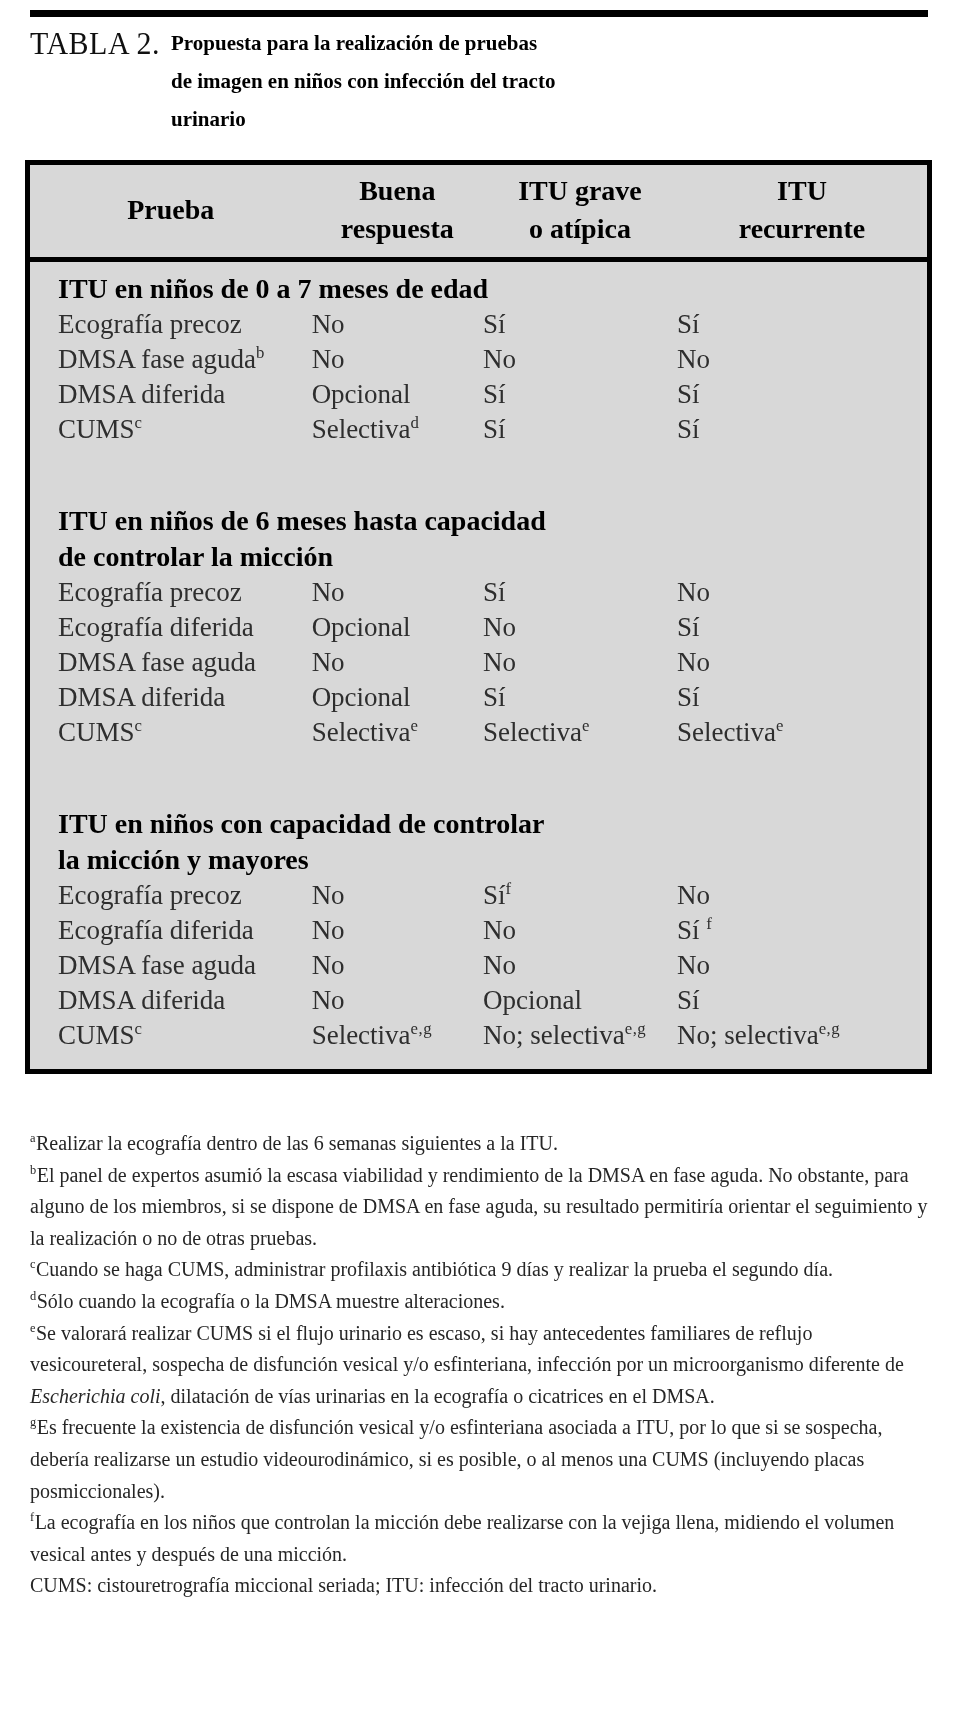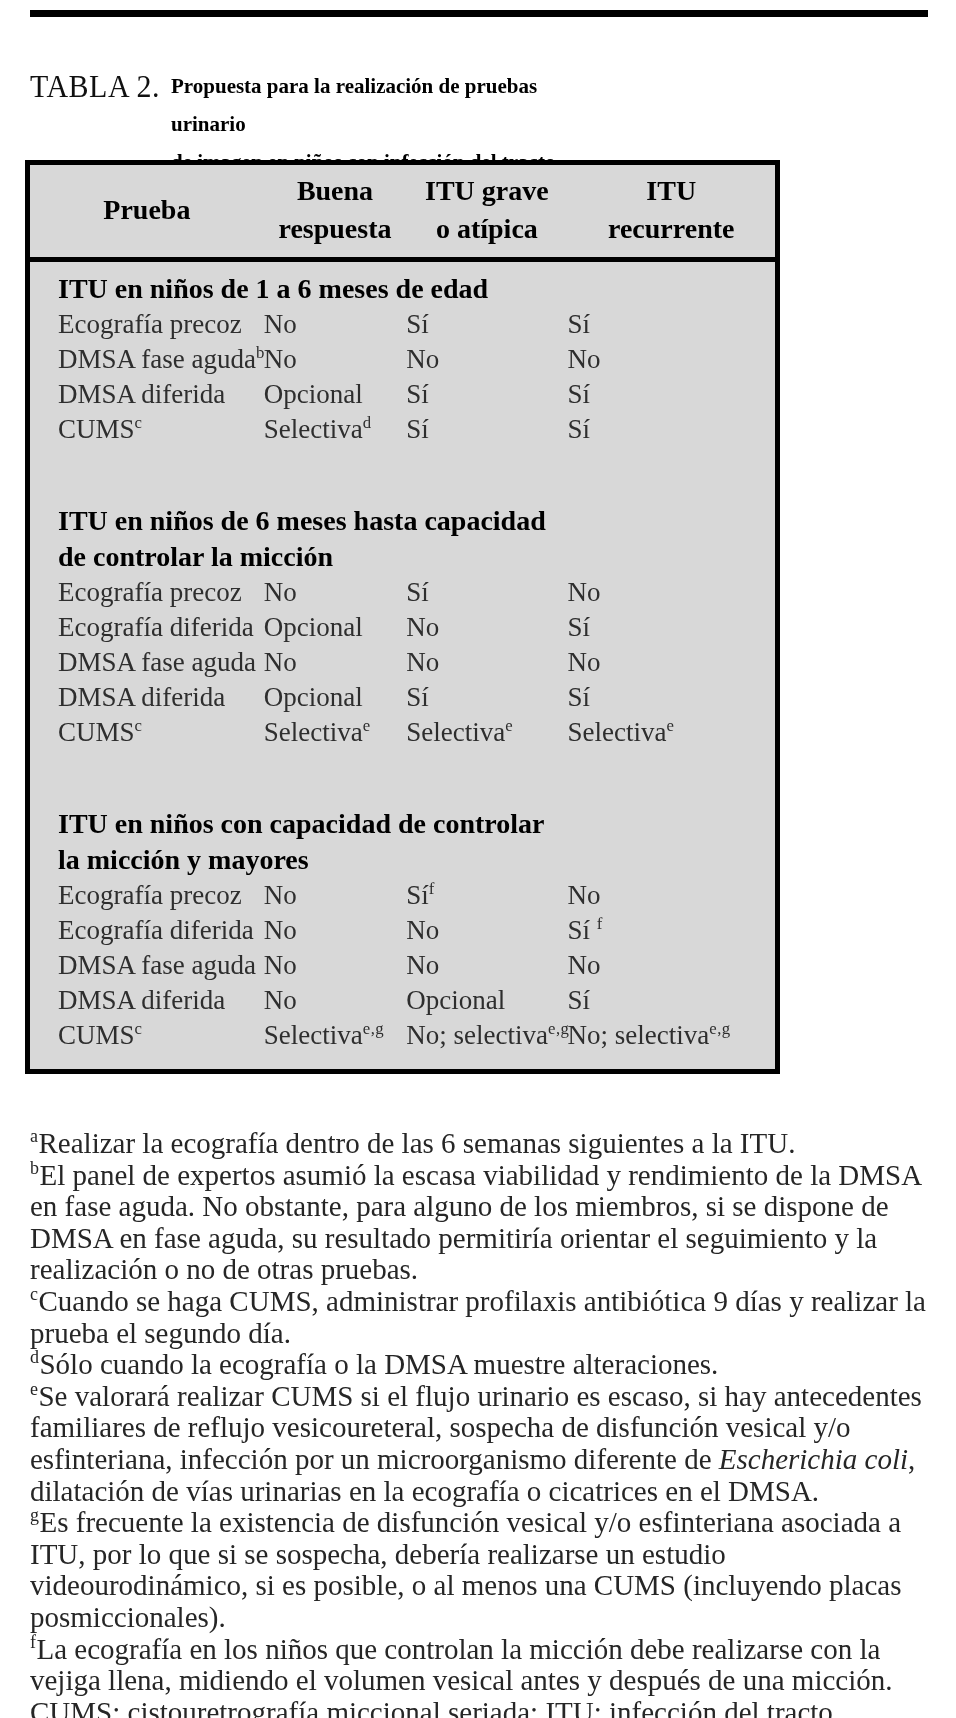"TABLA 2." .title-row { margin-top: 43px -> none }
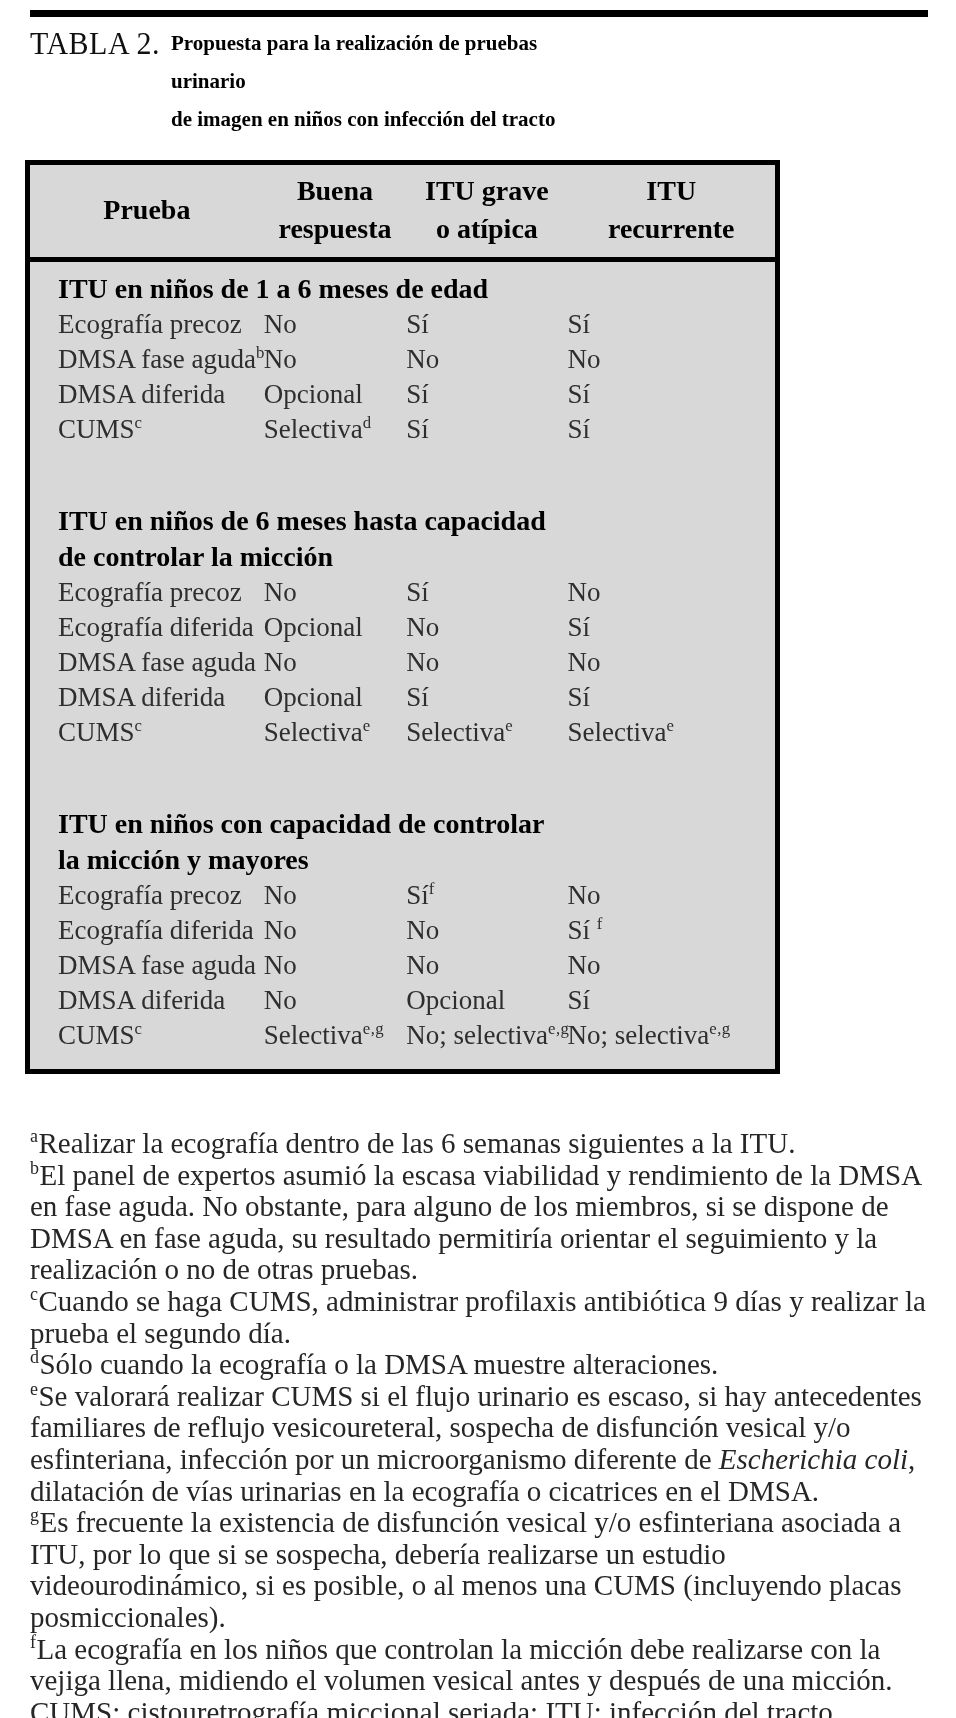"urinario" div { order: before "de imagen en niños con" -> after "de imagen en niños con" }
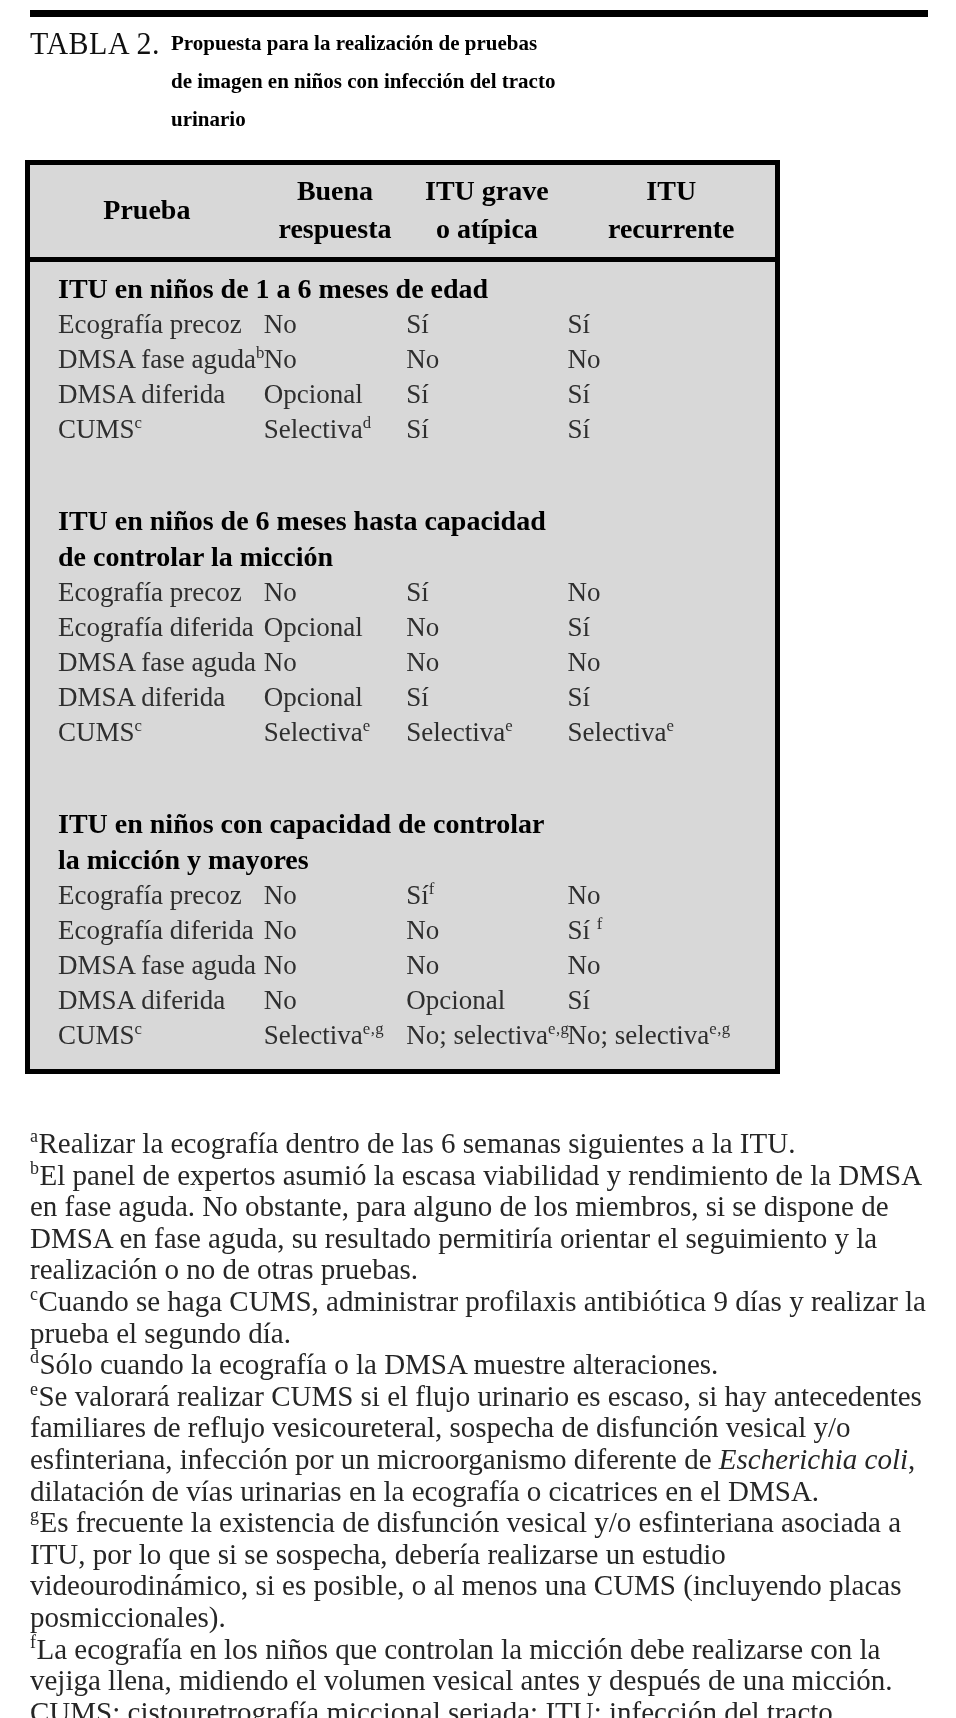"Prueba" table.data-table { width: 755px -> 907px }
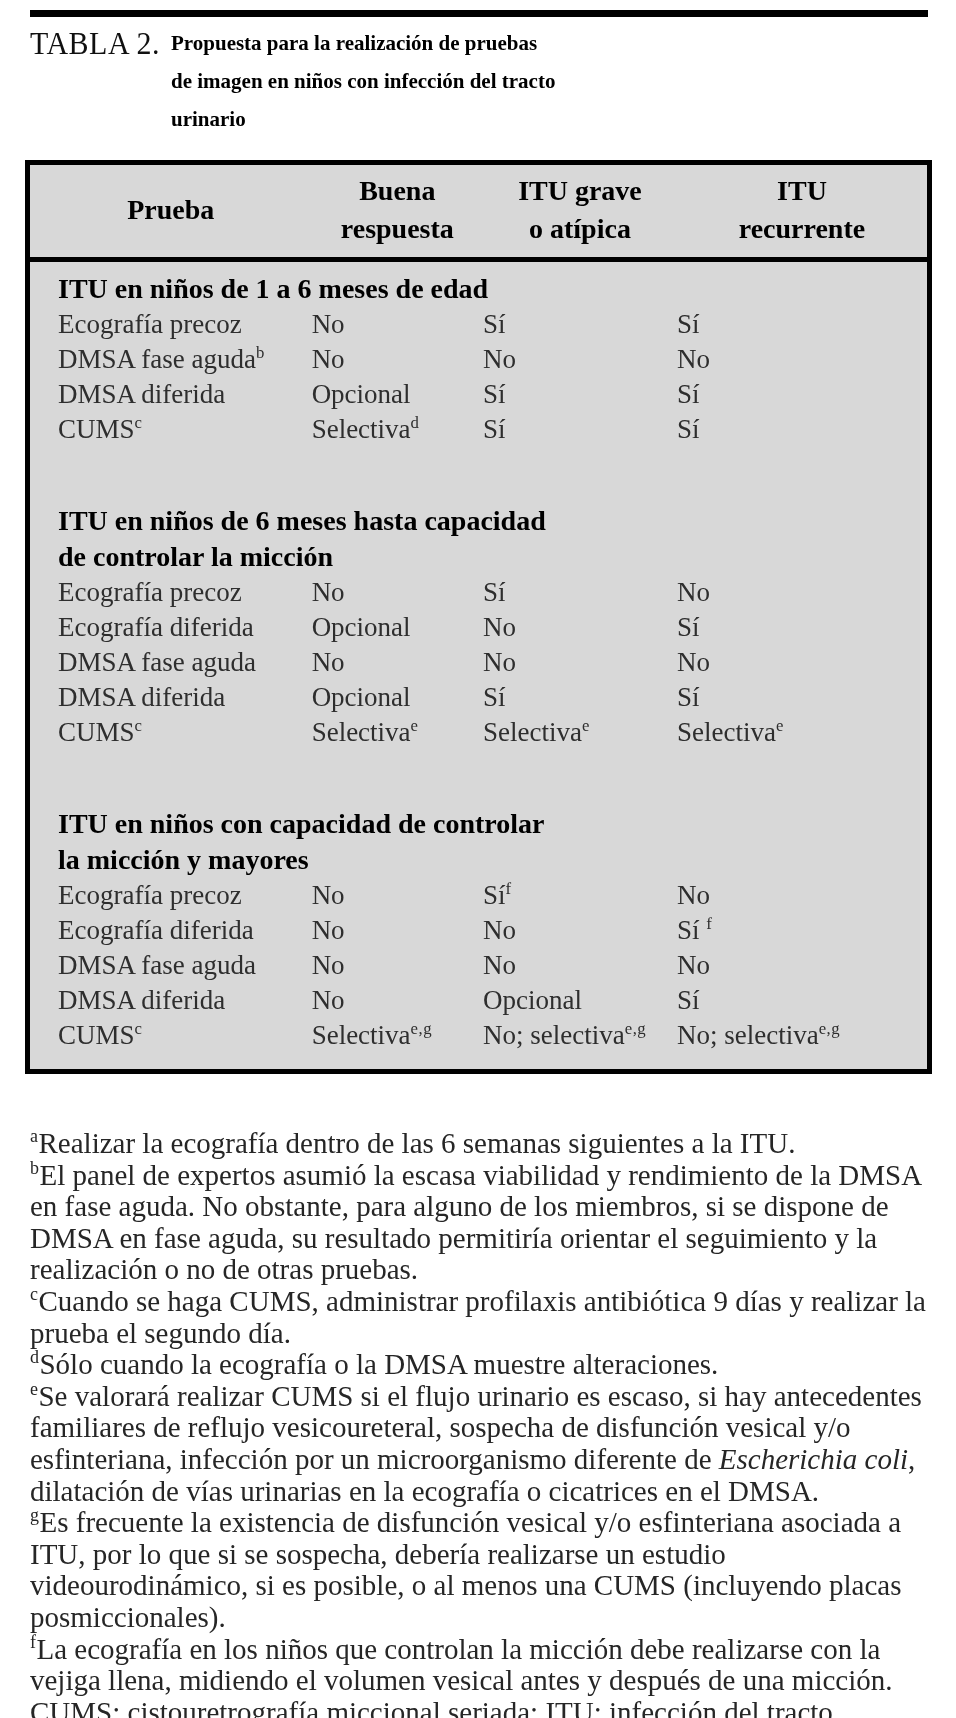"ITU en niños de 1" div { text: 1 a 6 -> 0 a 7 }
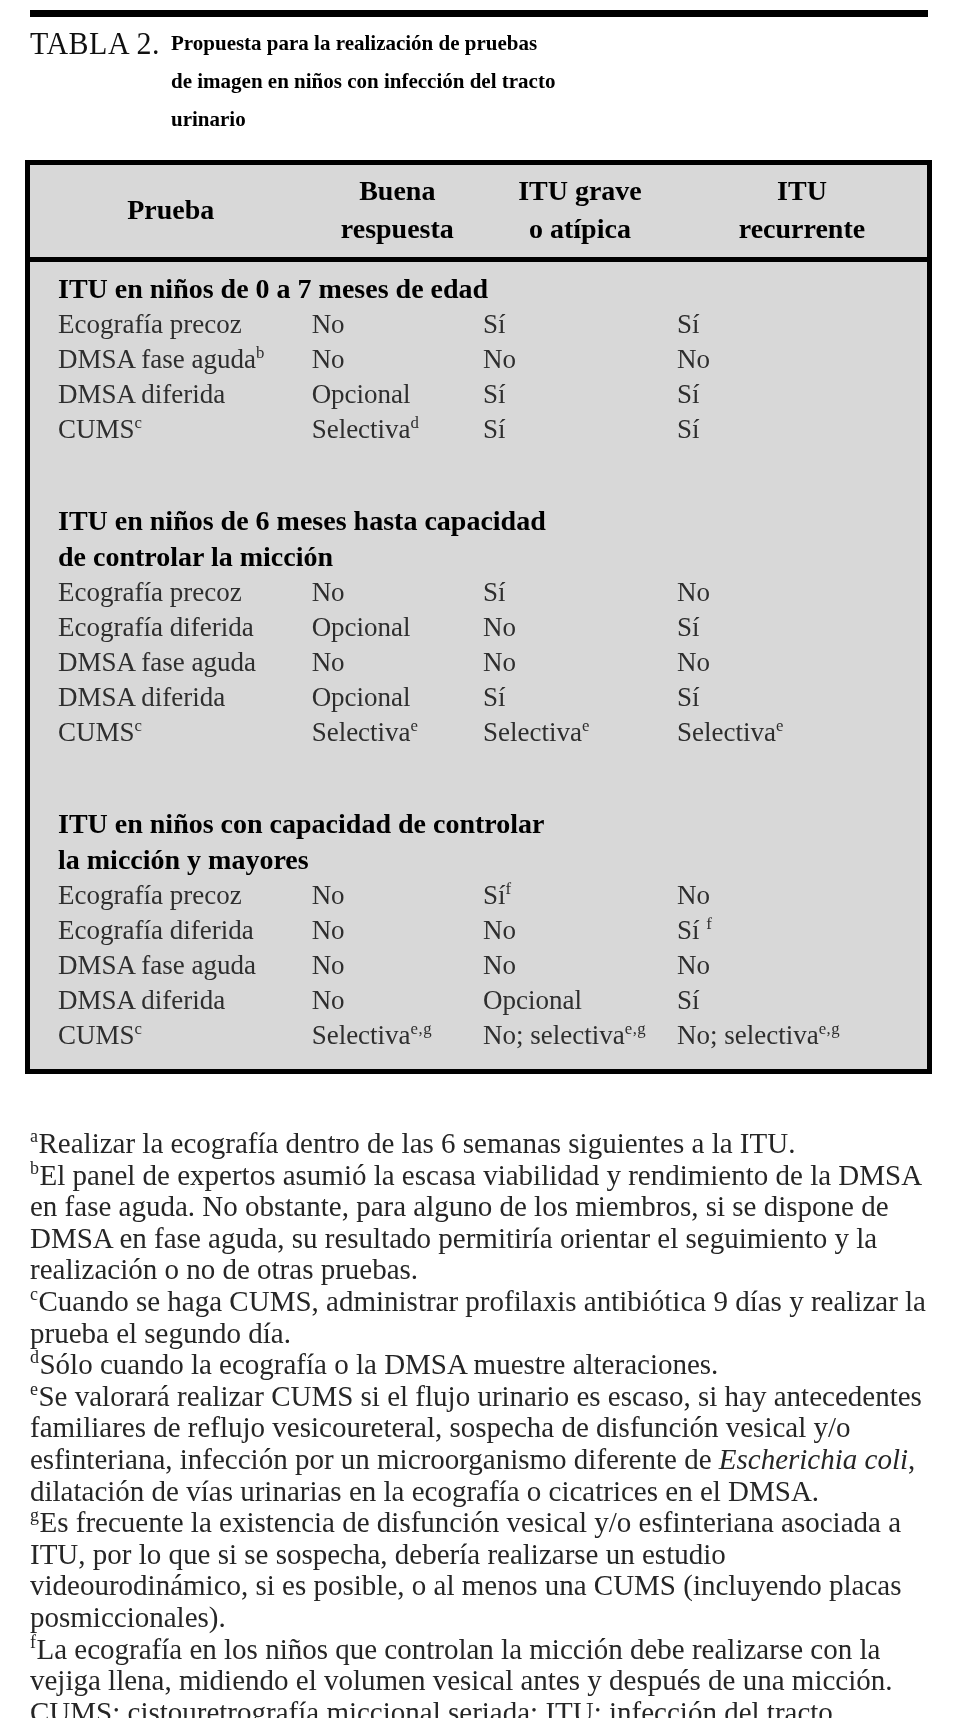"aRealizar la ecografía dentro de" .notes-block p { font-size: 29px -> 20px }
